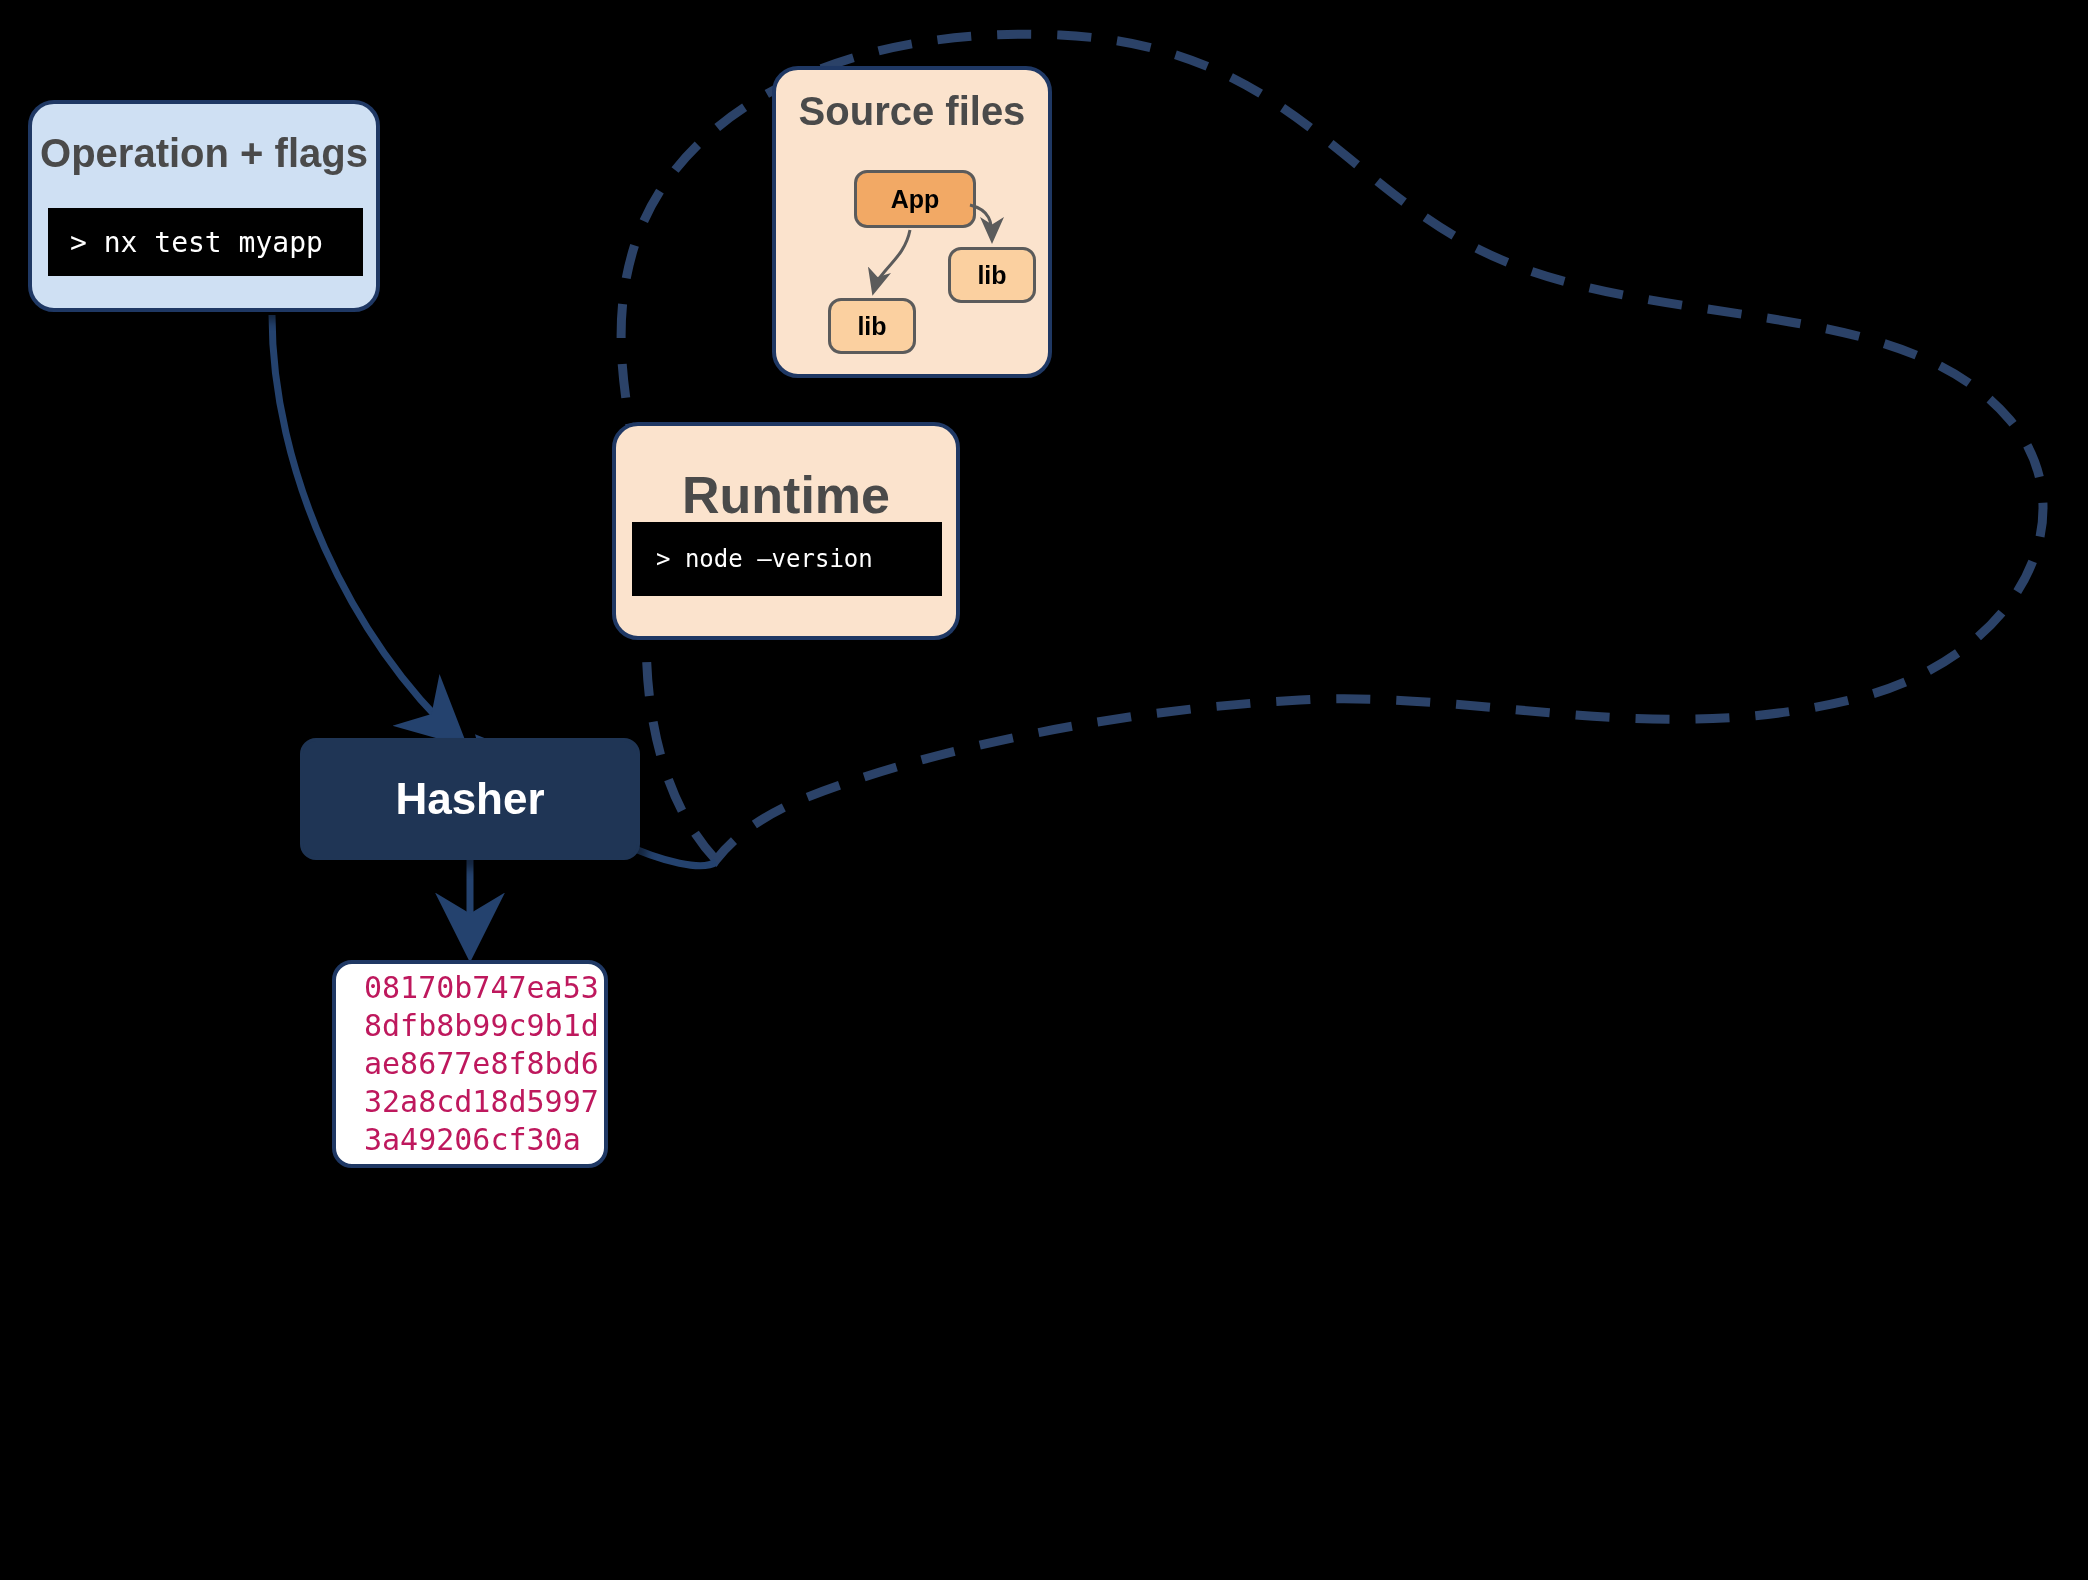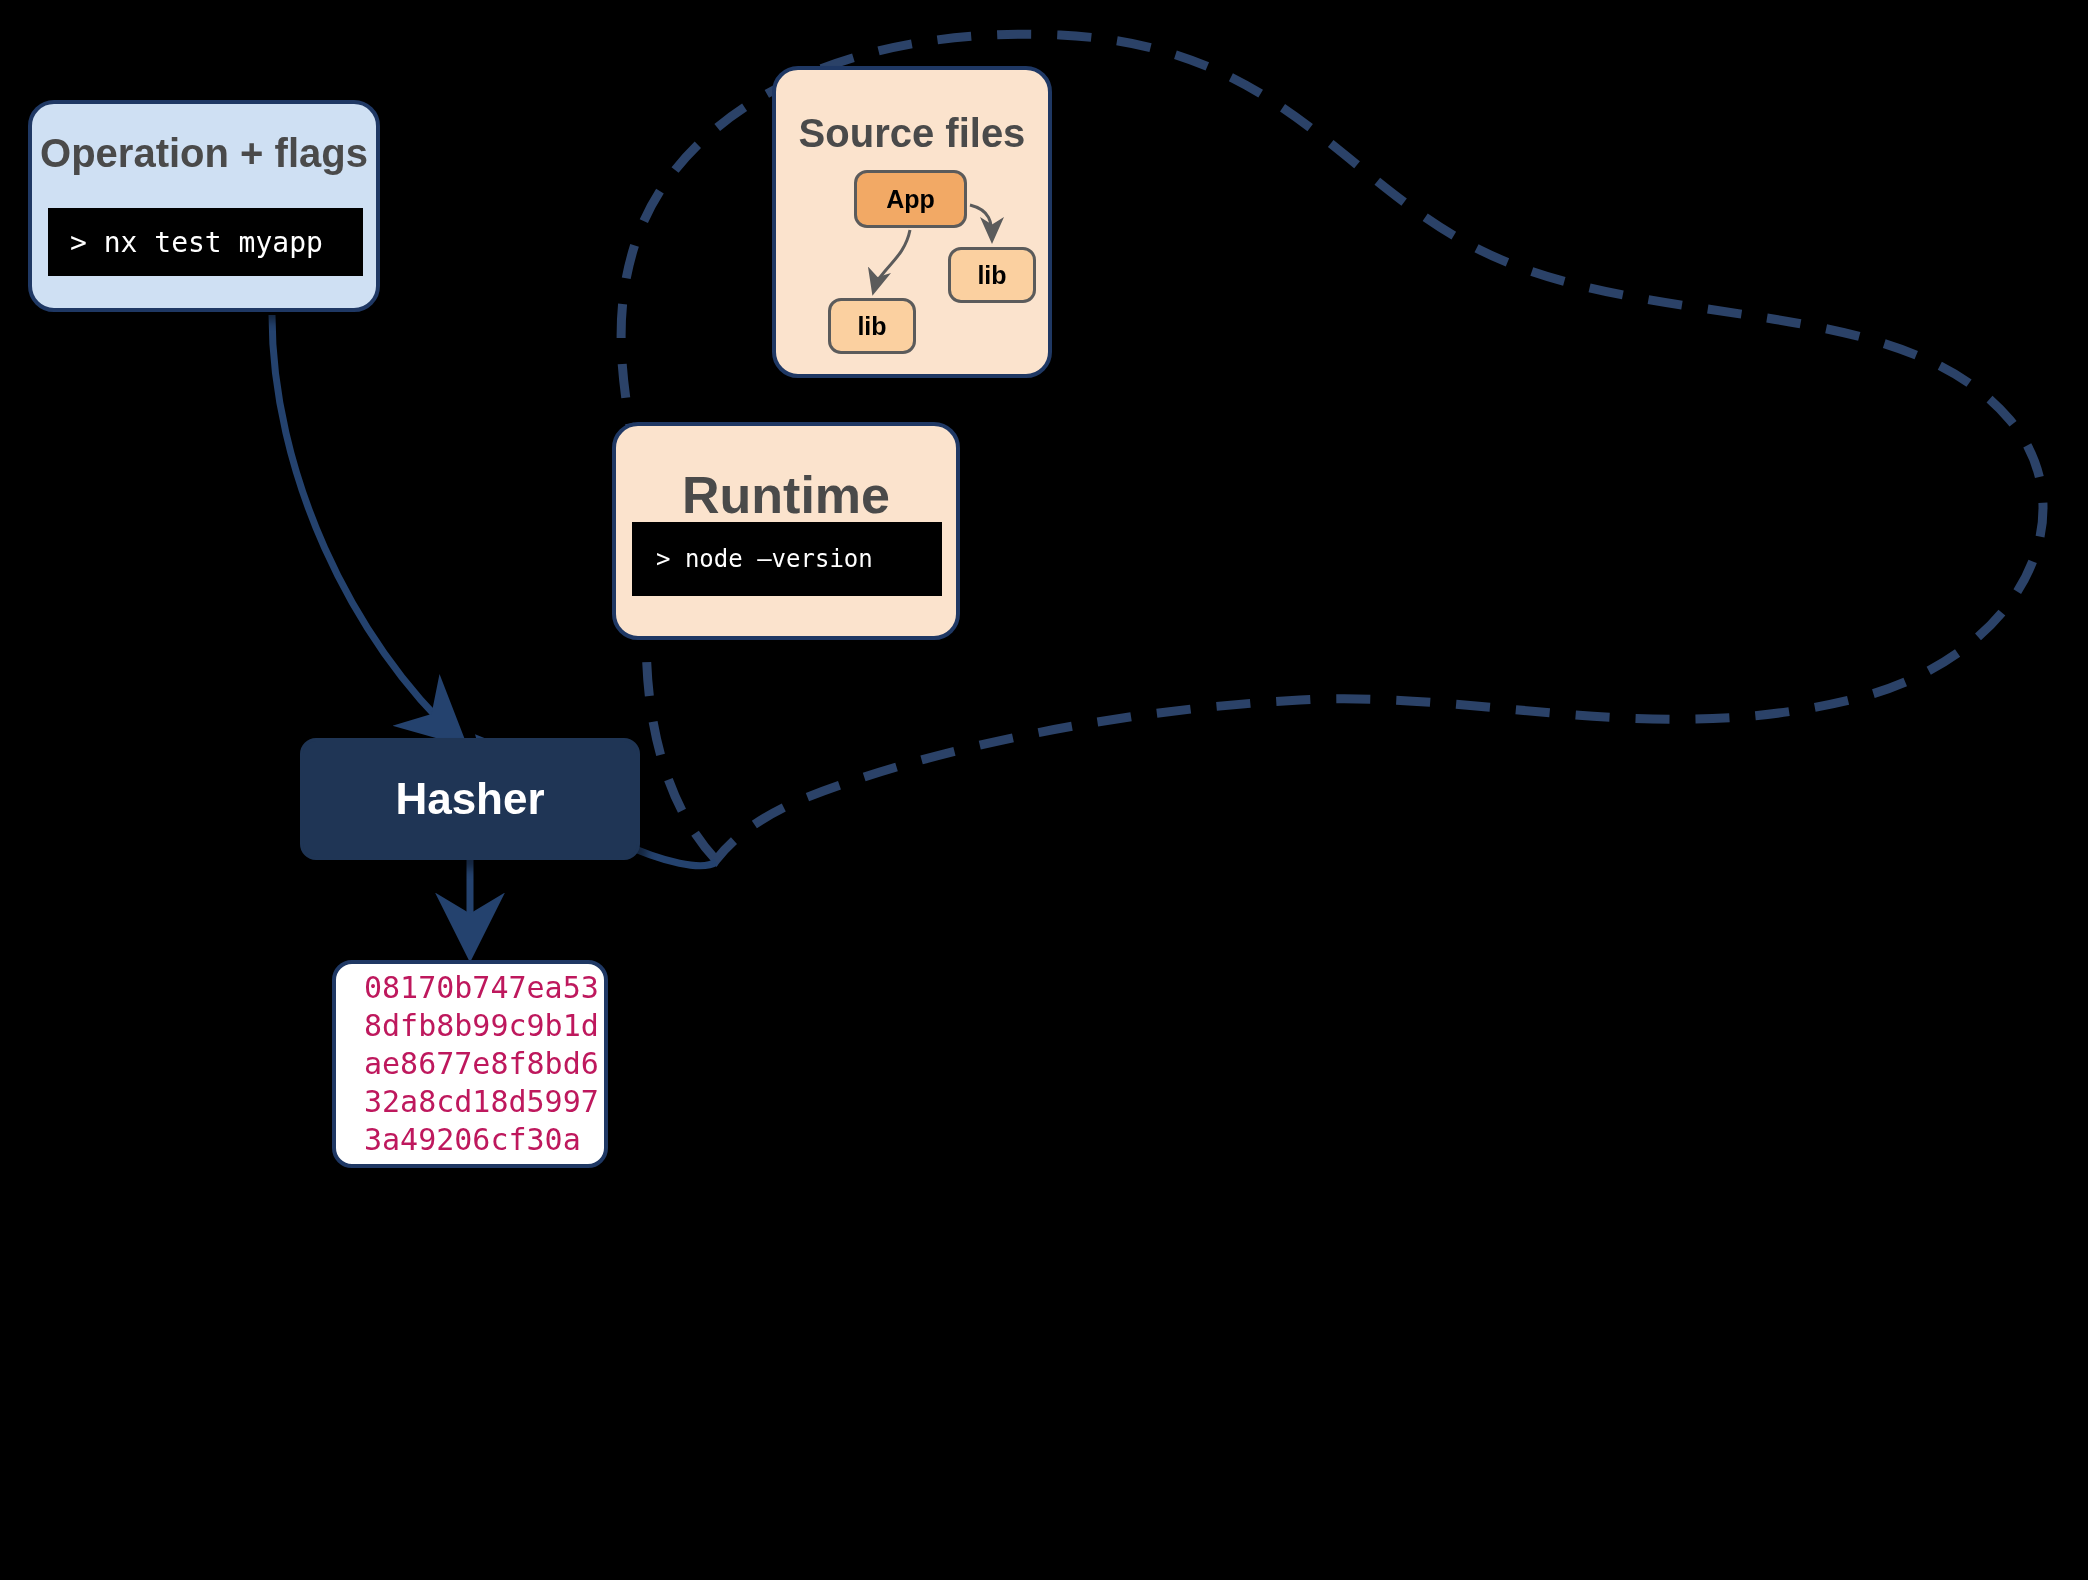"Source files" #source-files .card-title { padding-top: 42px -> 20px }
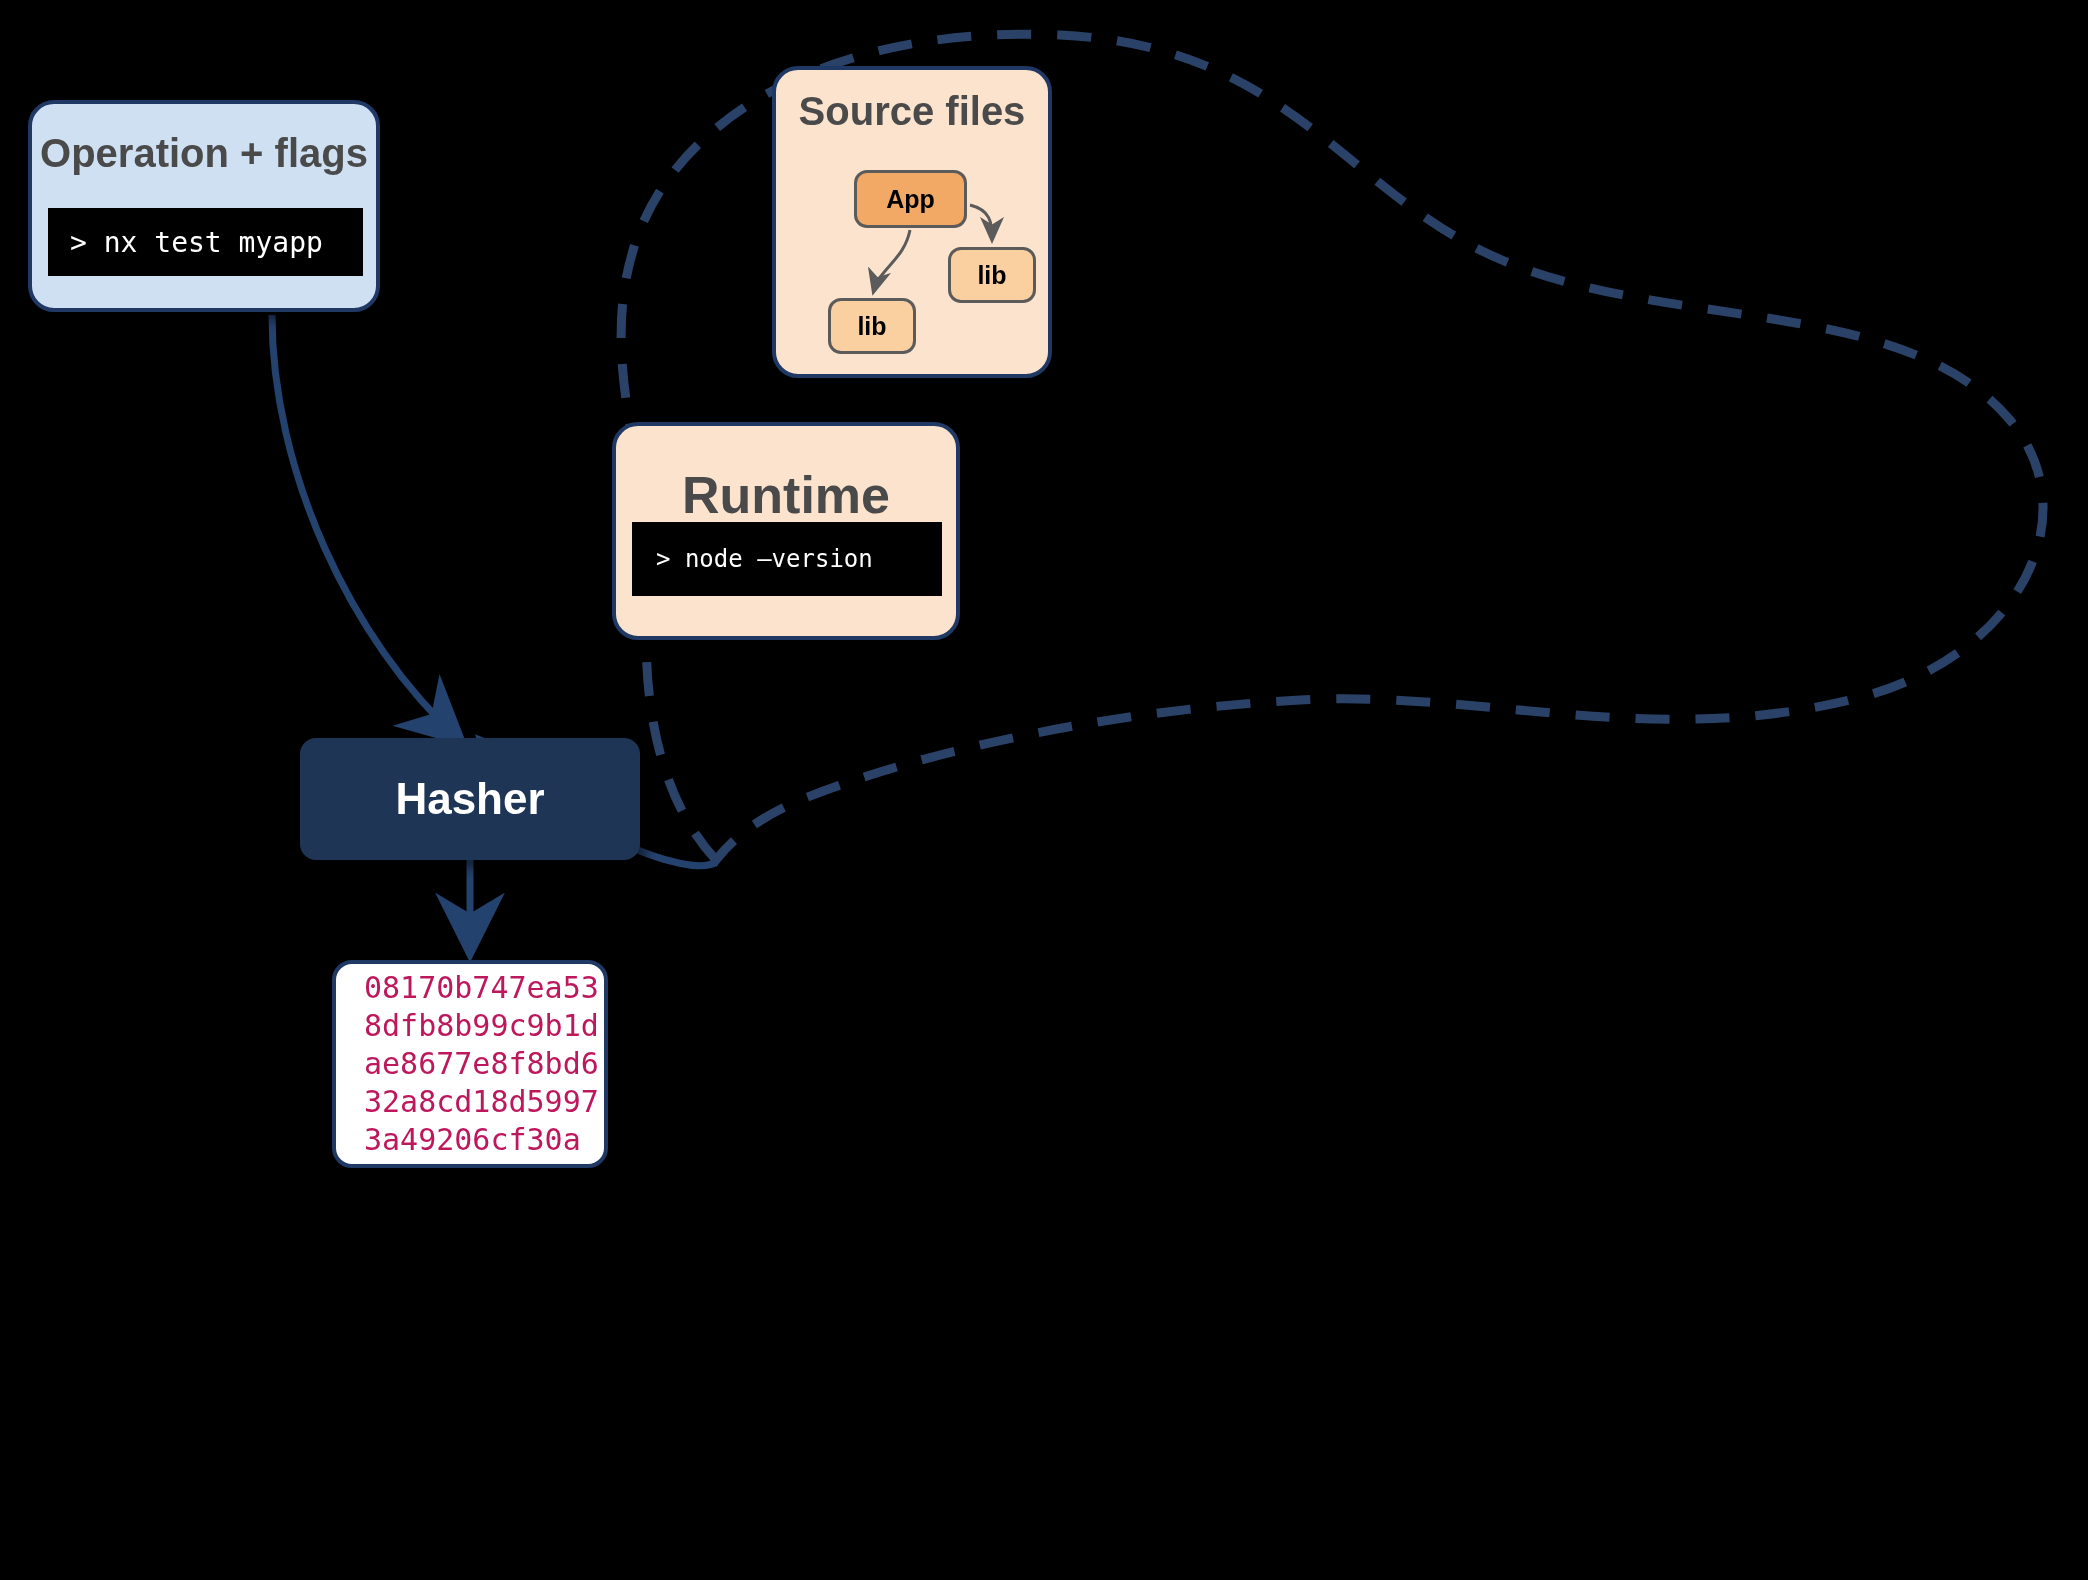"App" #src-app { width: 113px -> 122px }
